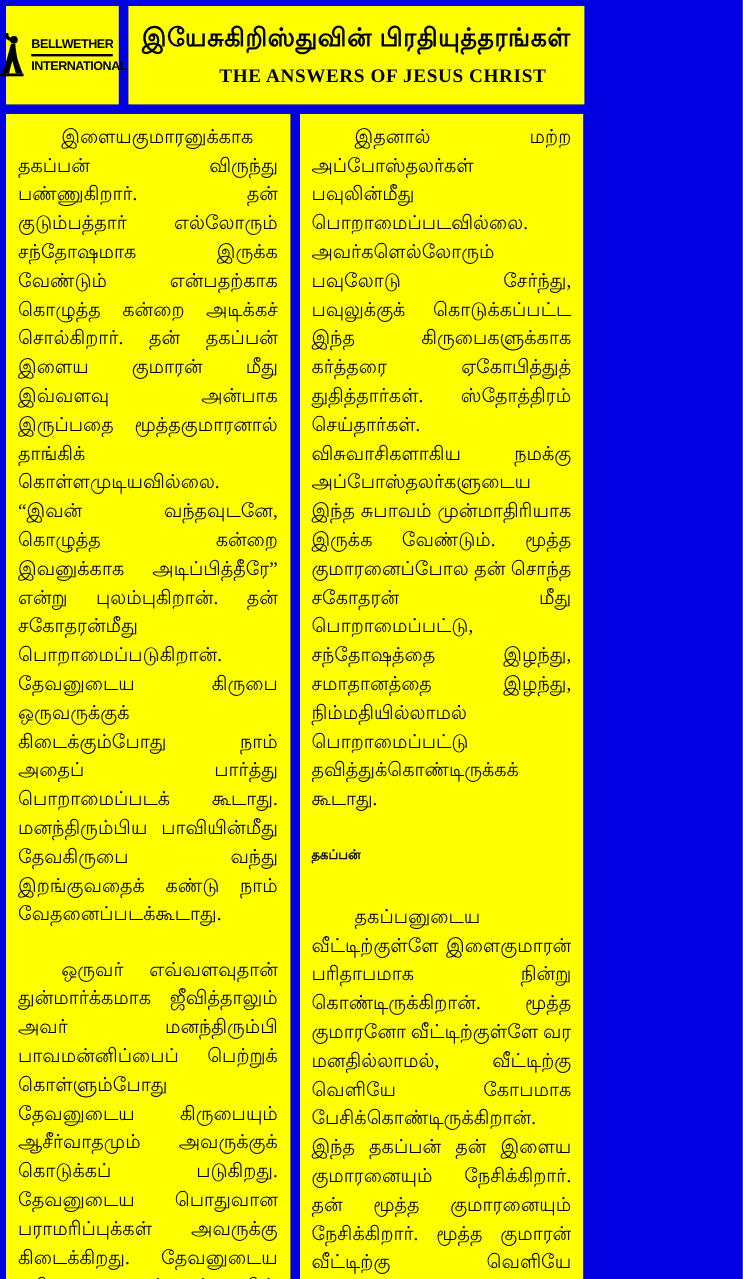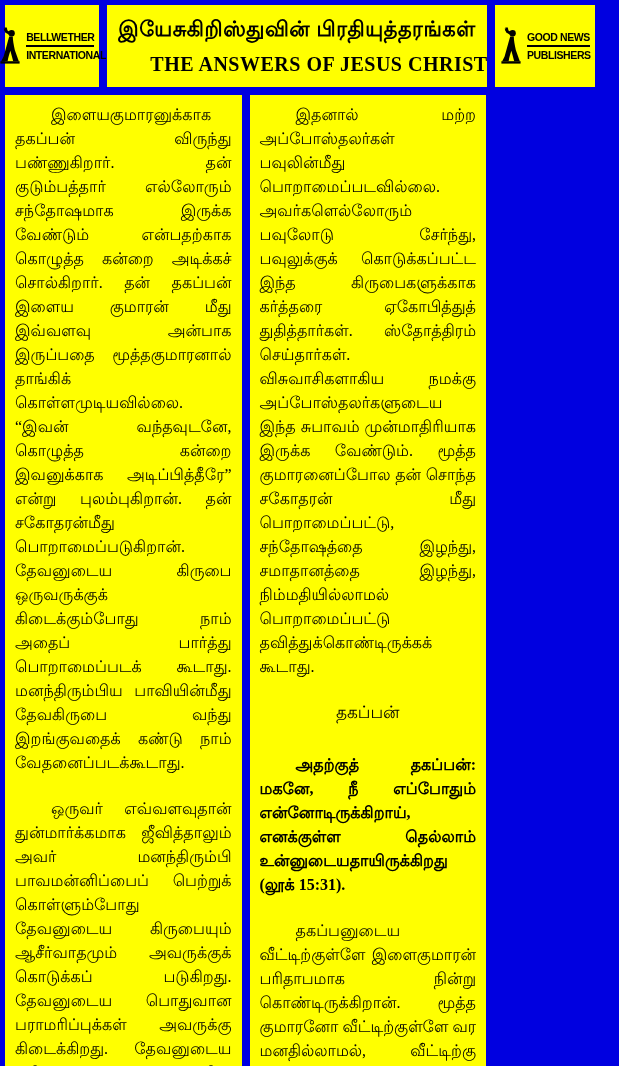"GOOD NEWS" div.box { html: <div> <span> <svg> <g> <circle></circle> <path></path> <path></path> <path></path> <rect></rect> </g> </svg> </span> <span> <span>GOOD NEWS</span> <span>PUBLISHERS</span> </span> </div> -> none }
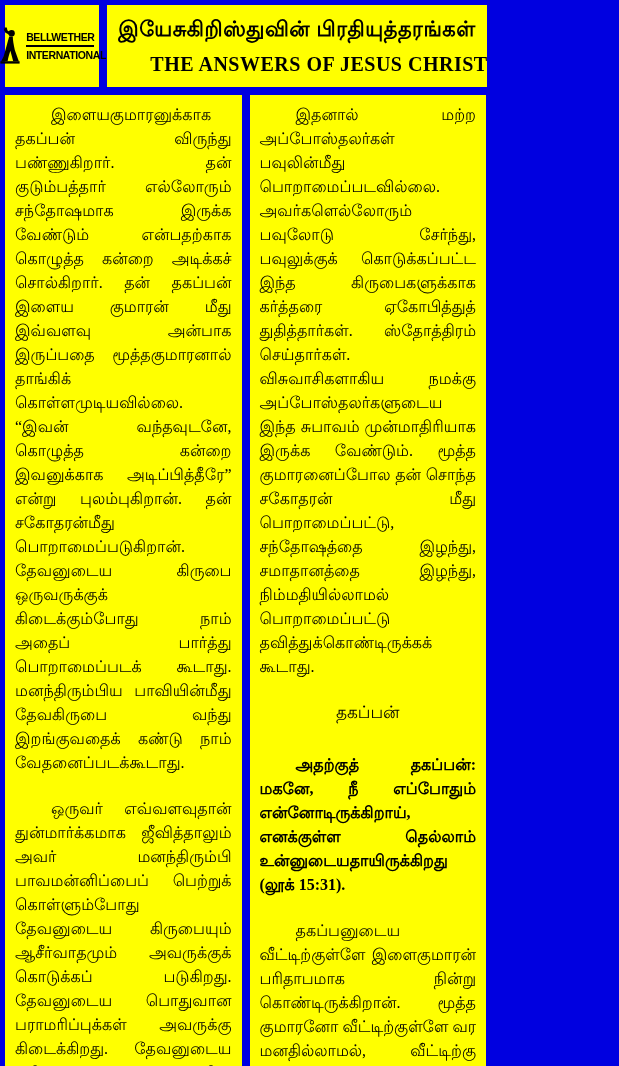"THE ANSWERS OF JESUS CHRIST" .title-english { font-size: 20px -> 16px }
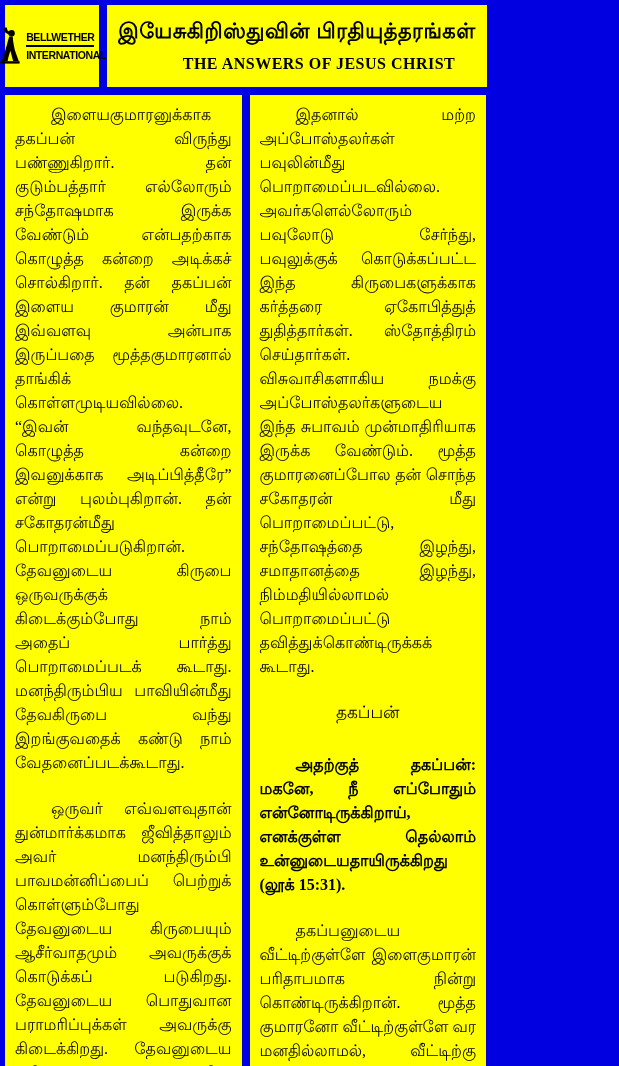"தகப்பன்" .section-heading { font-size: 17px -> 11px; font-weight: normal -> bold; text-align: center -> none }
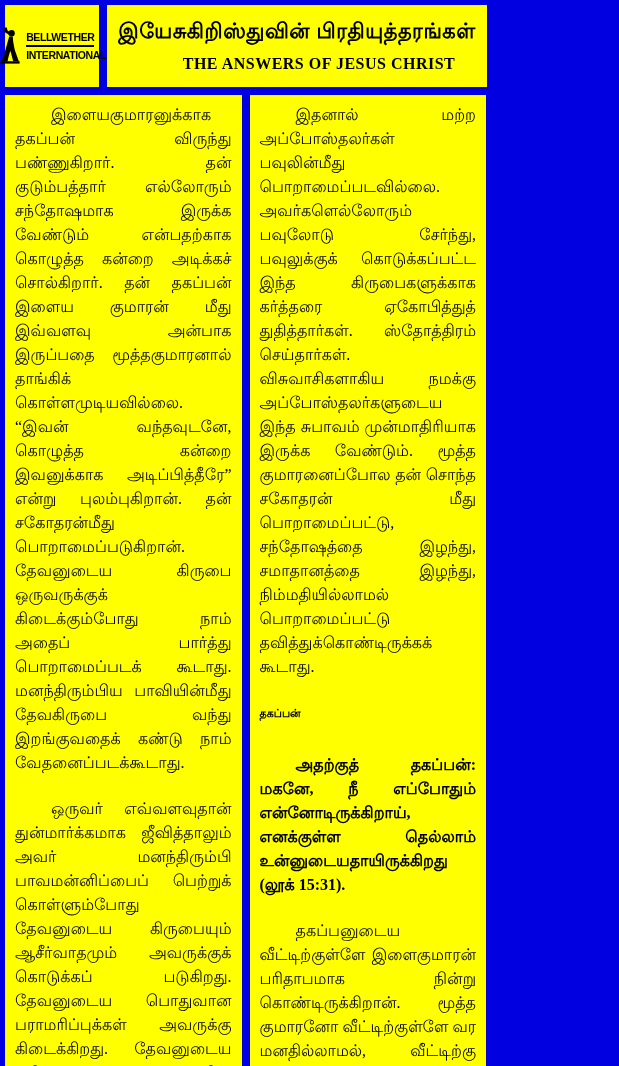"அதற்குத் தகப்பன்: மகனே, நீ எப்போதும்" p.verse { html: <p>அதற்குத் தகப்பன்: மகனே, நீ எப்போதும் என்னோடிருக்கிறாய், எனக்குள்ள தெல்லாம் உன்னுடையதாயிருக்கிறது (லூக் 15:31).</p> -> none }
